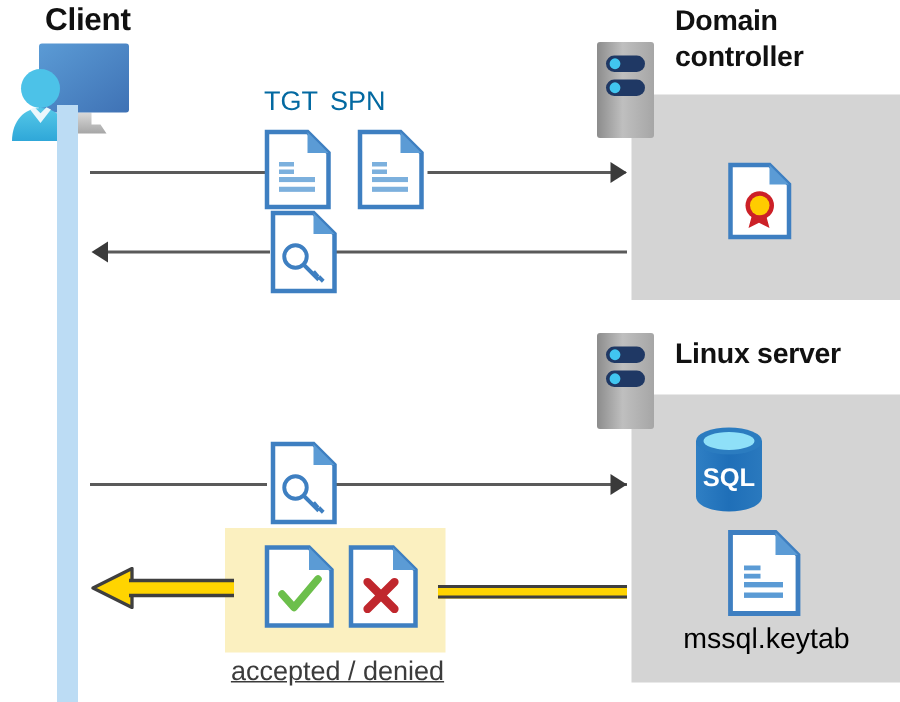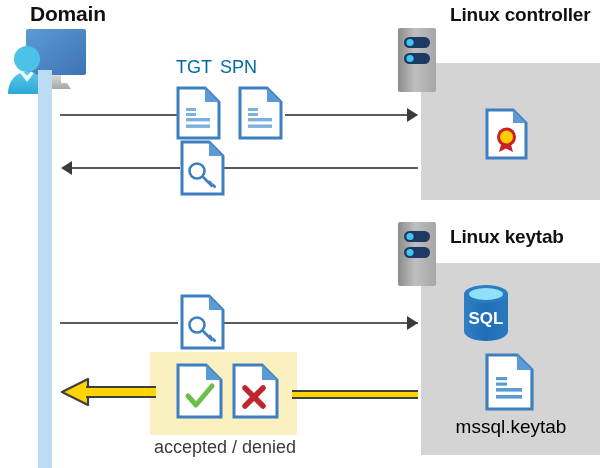"Domain" div.abs { text: Domain -> Client }
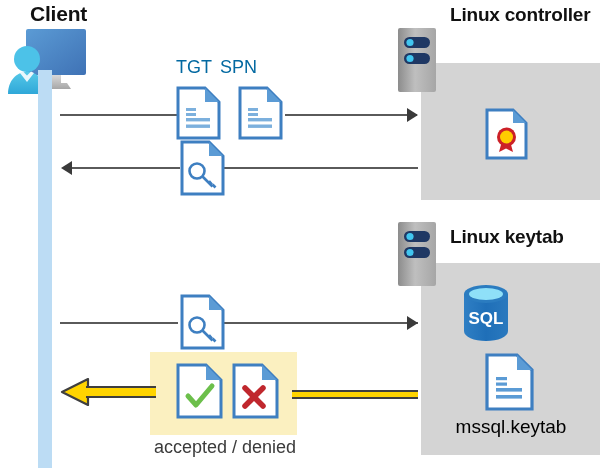"Linux controller" div.abs { text: Linux -> Domain }
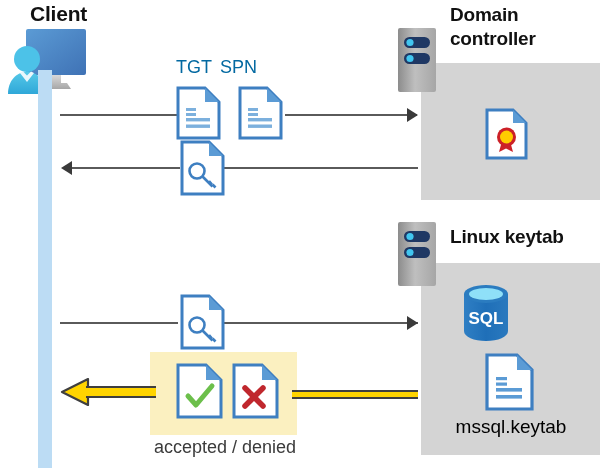"Linux keytab" div.abs { text: keytab -> server }
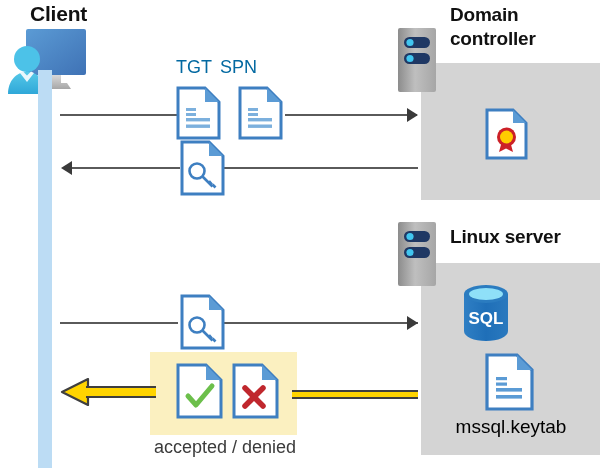"accepted / denied" #result-caption { text-decoration: none -> underline }
